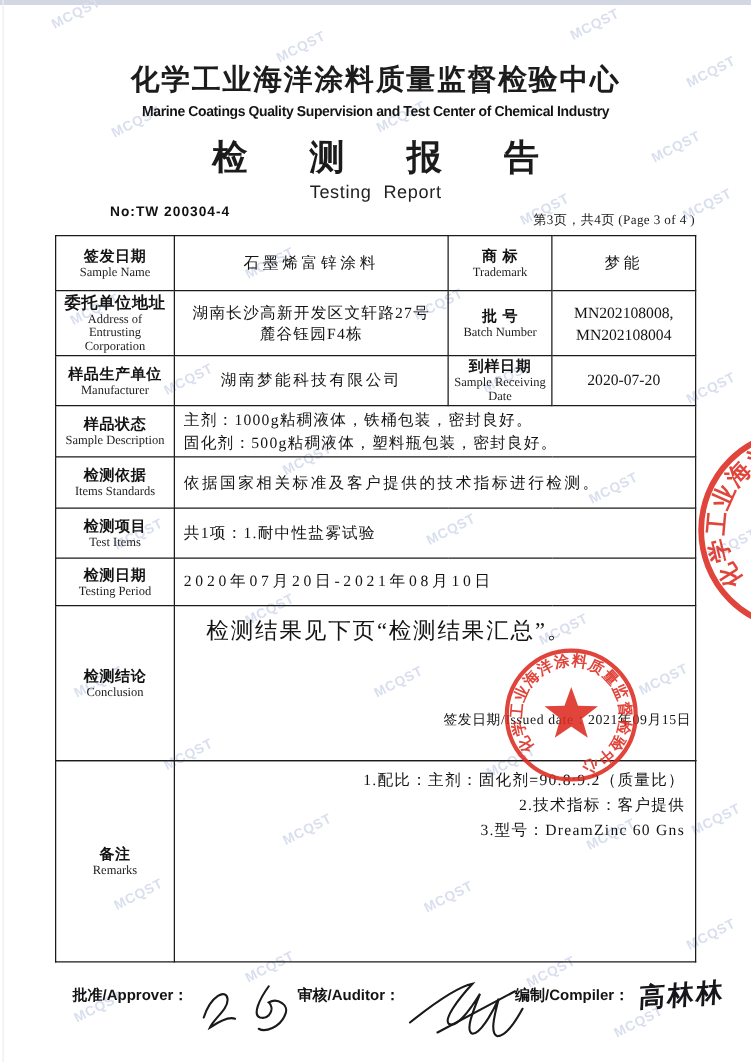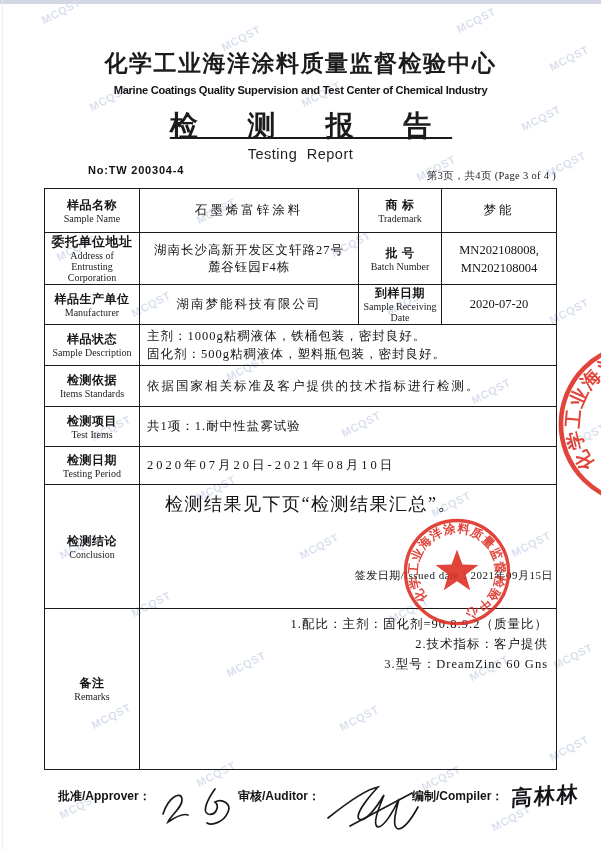"检 测 报 告" .title-cn { text-decoration: underline -> none }
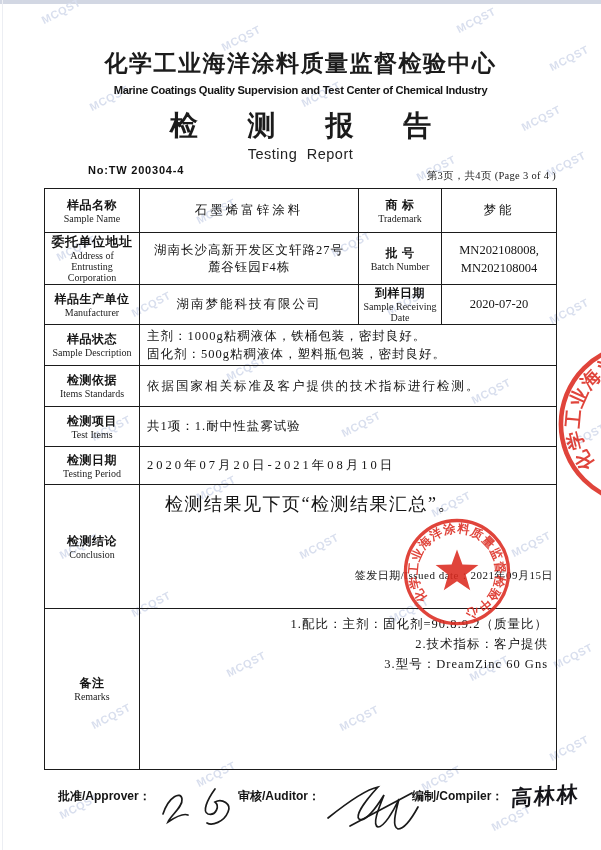"样品名称" div.lcn { text: 样品名称 -> 签发日期 }
